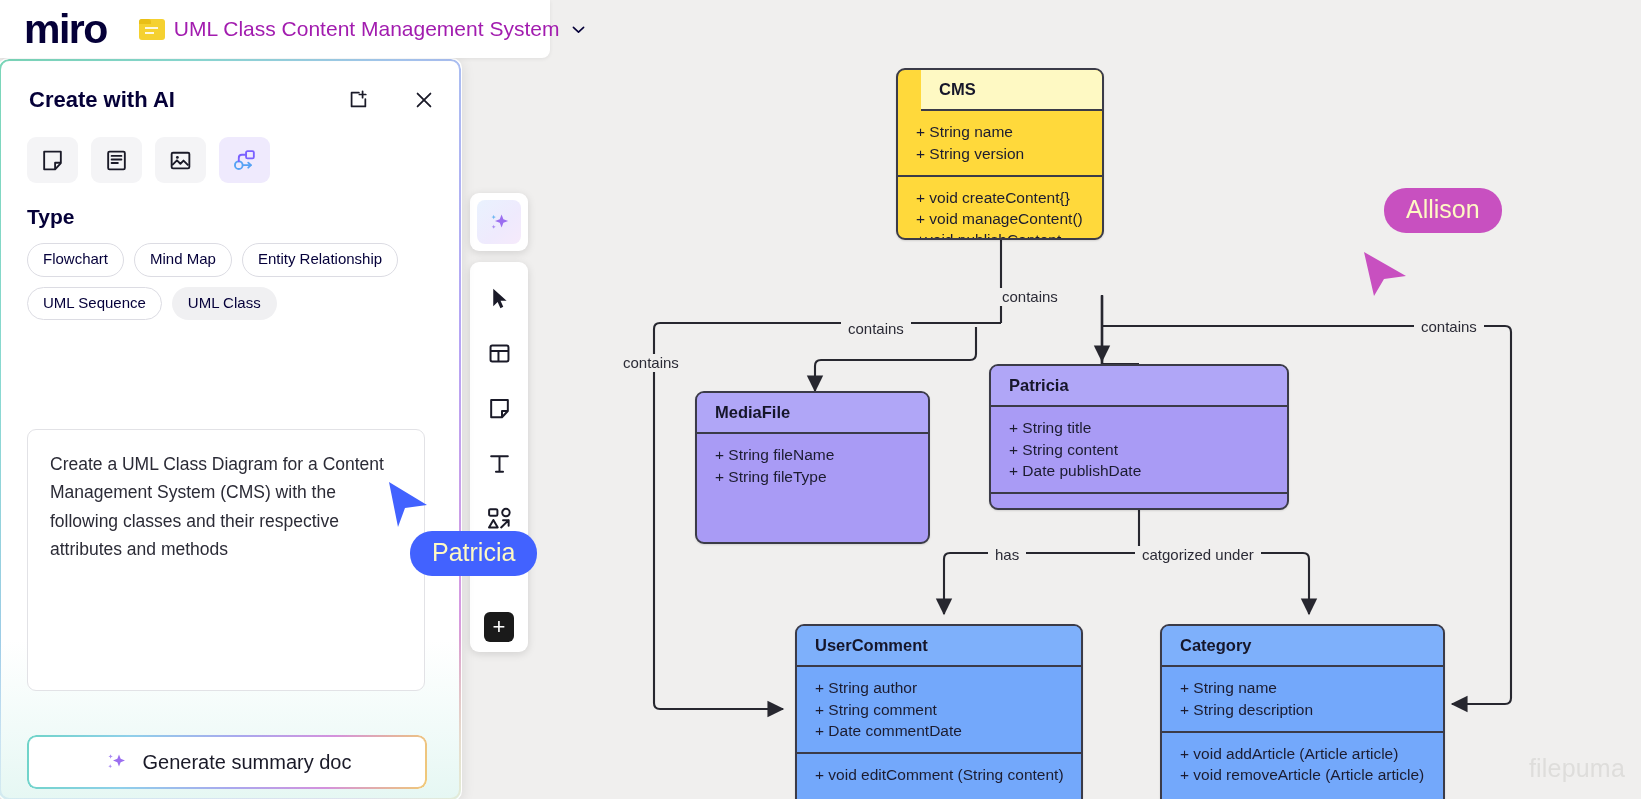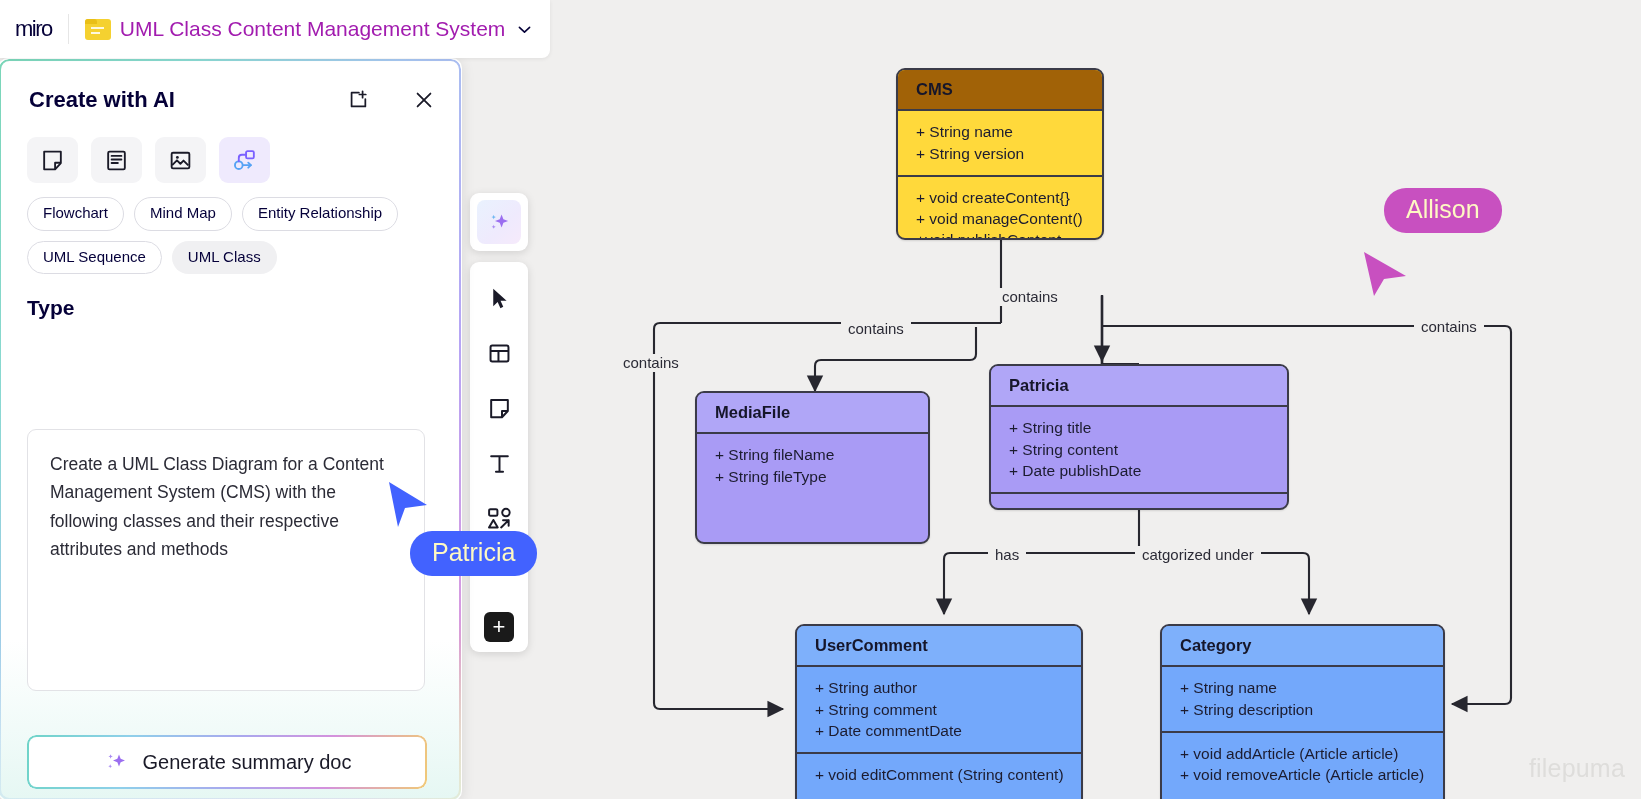"miro" #logo { font-size: 22px -> 41px; font-weight: 400 -> 700; margin-left: 15px -> 24px }
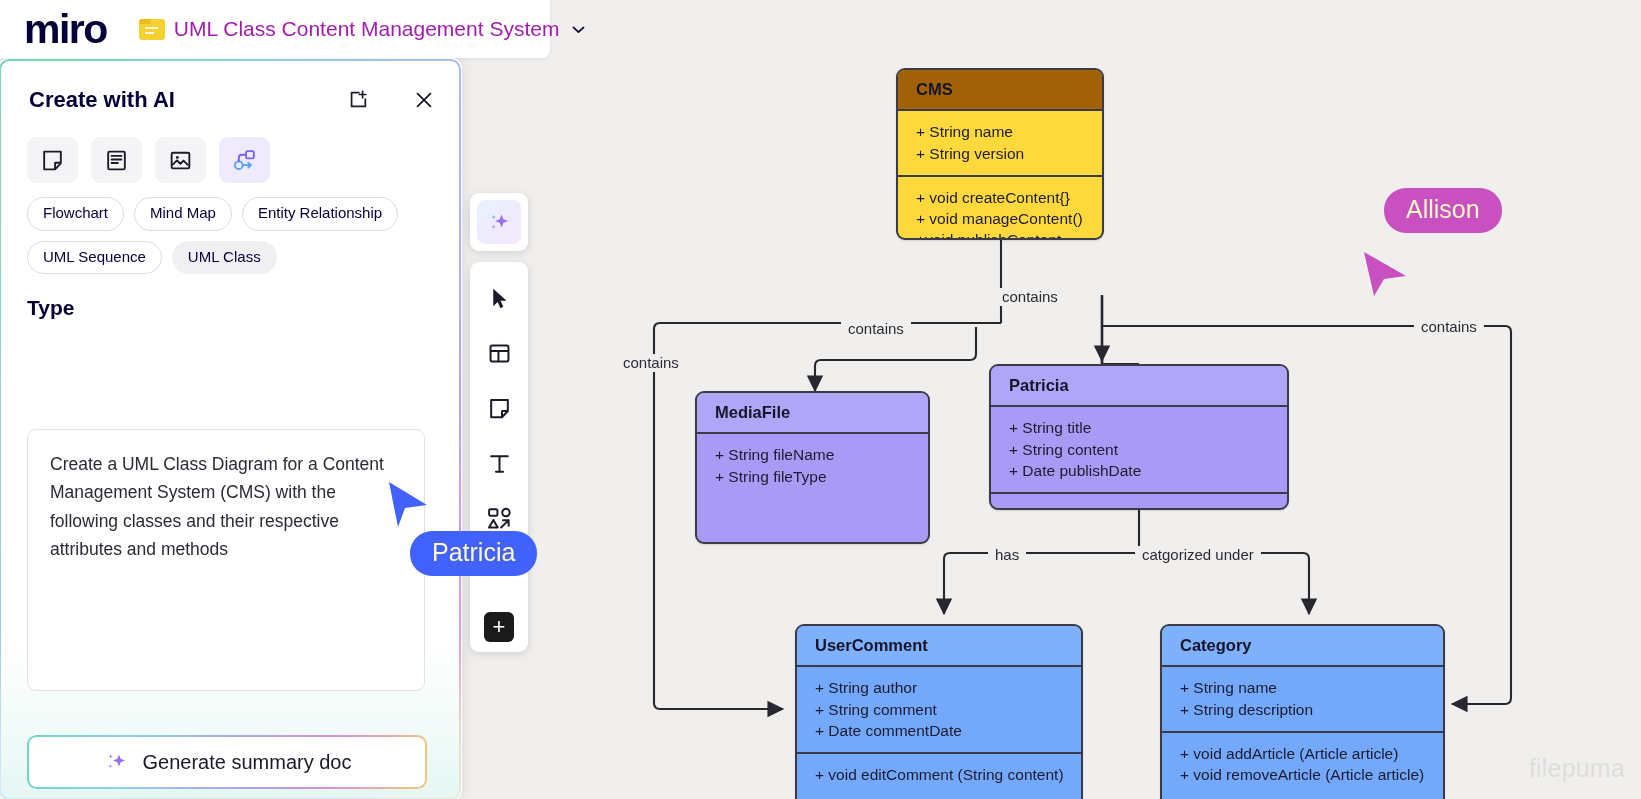"CMS" .yel .hd { background: #a16207 -> #fef9c3; margin-left: none -> 23px }
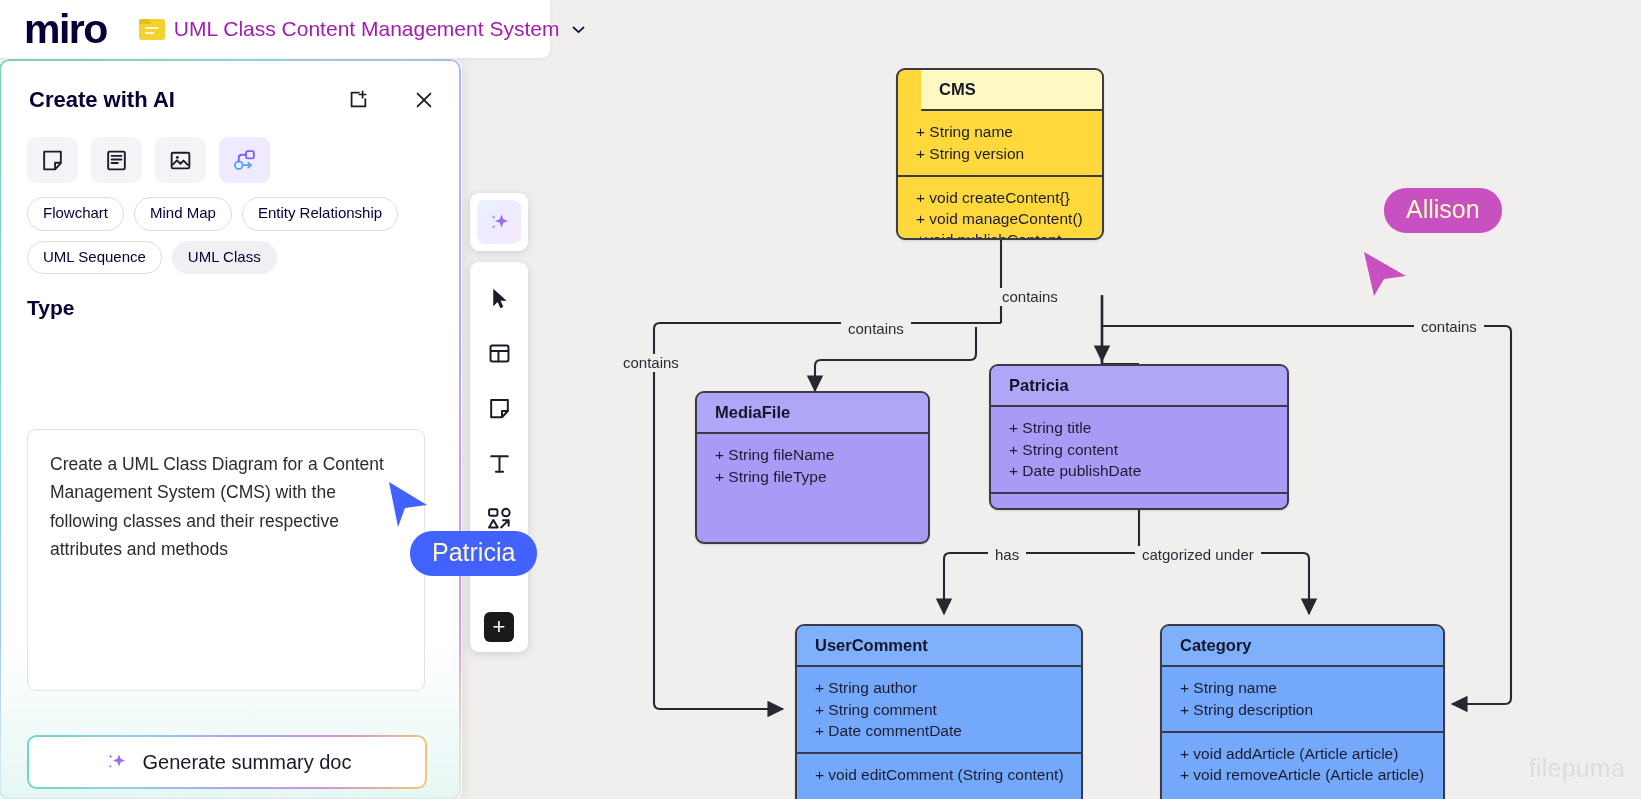"Flowchart" div { order: before "Type" -> after "Type" }
